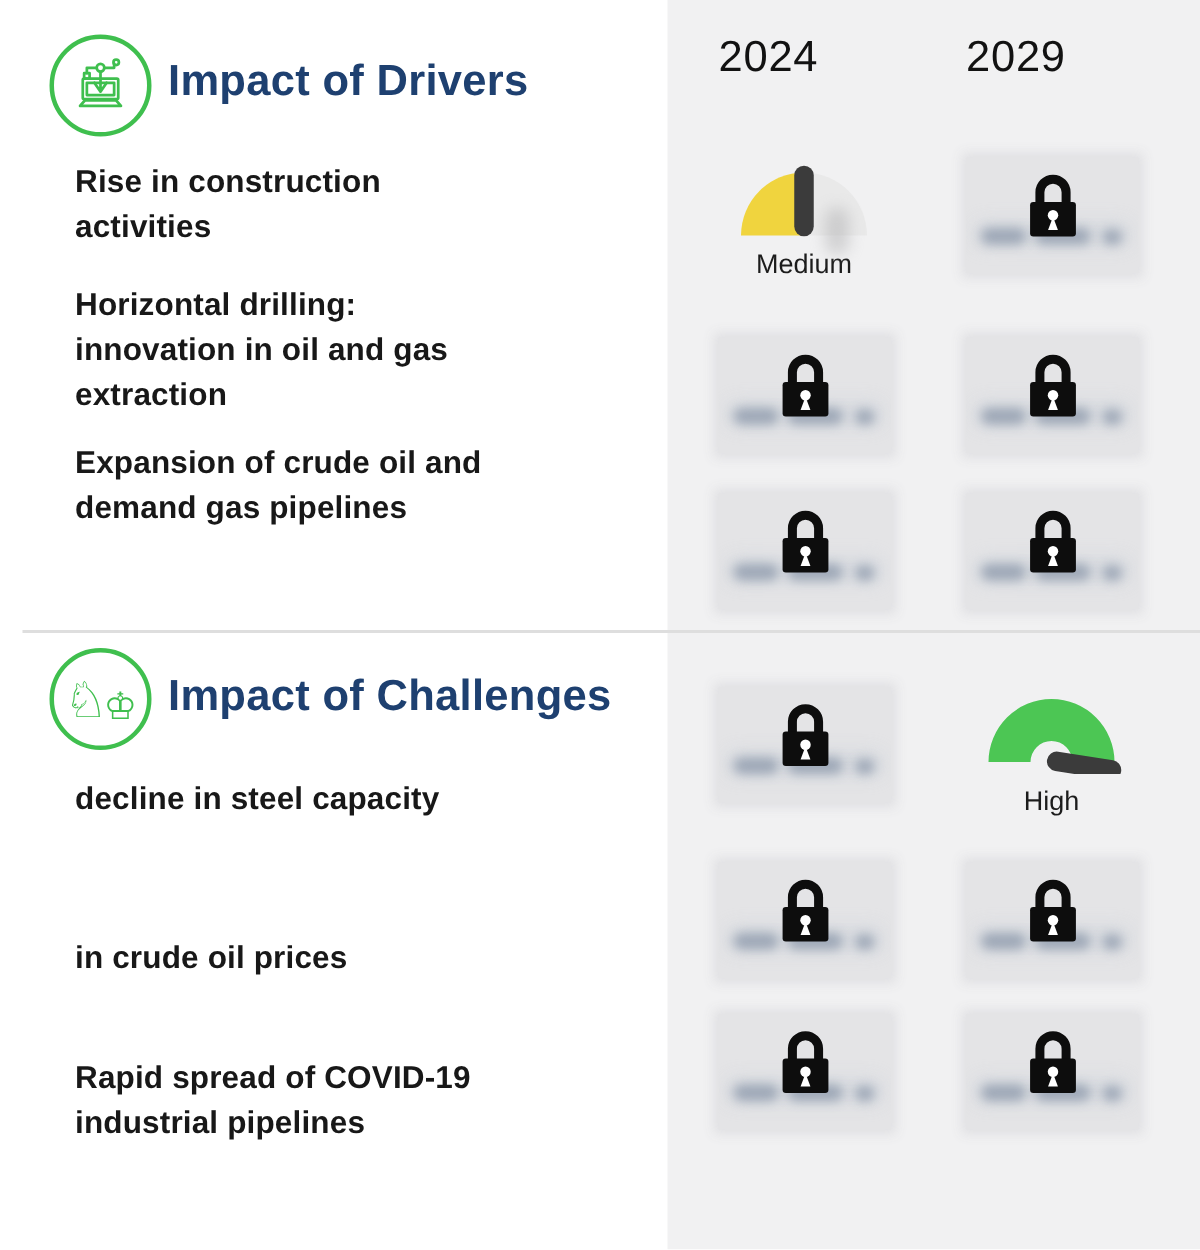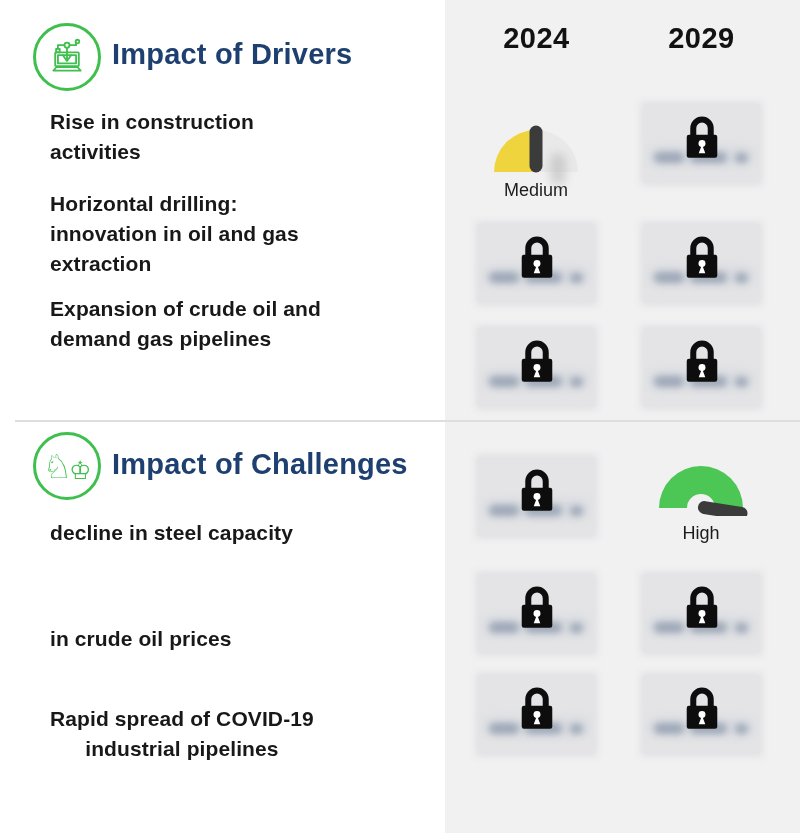"2024" .year-header { font-weight: bold -> normal; text-align: center -> left }
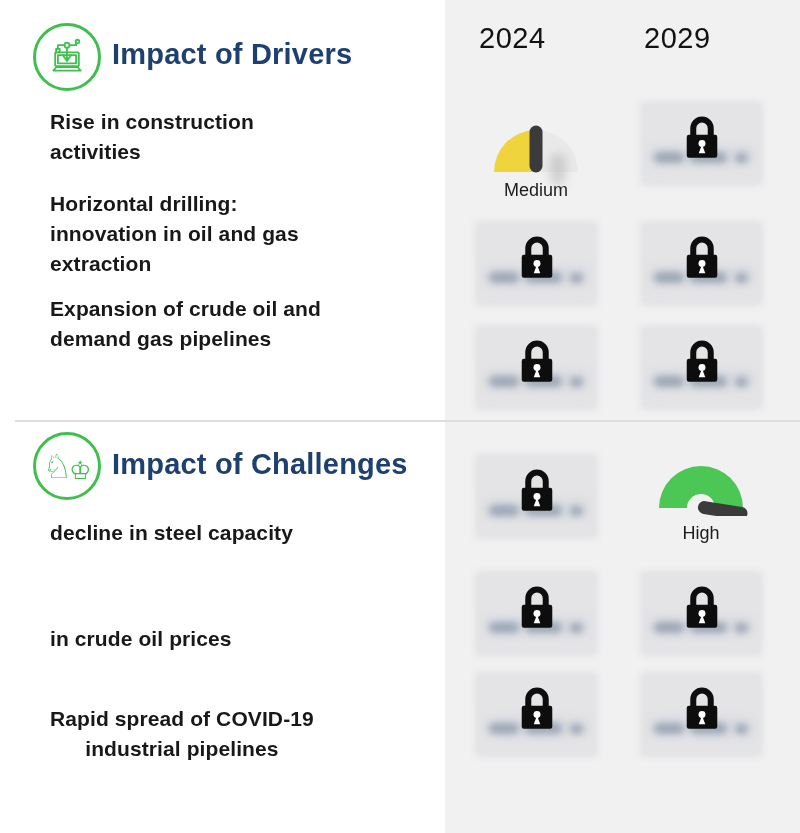"Medium" div.gauge { top: 125px -> 110px }
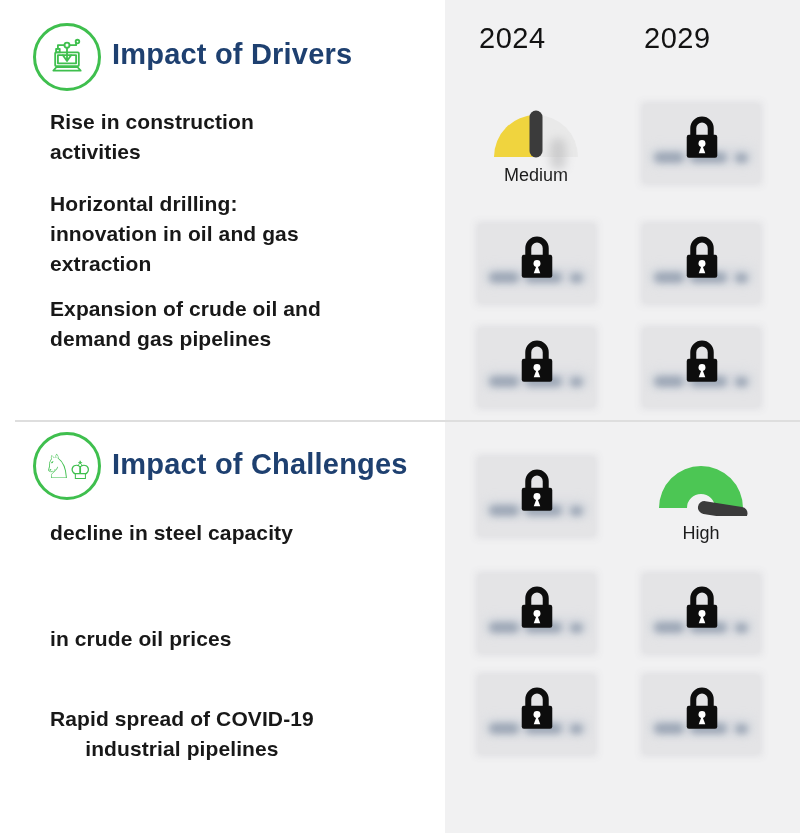"Rapid spread of COVID-19" div.item { text-align: center -> none }
